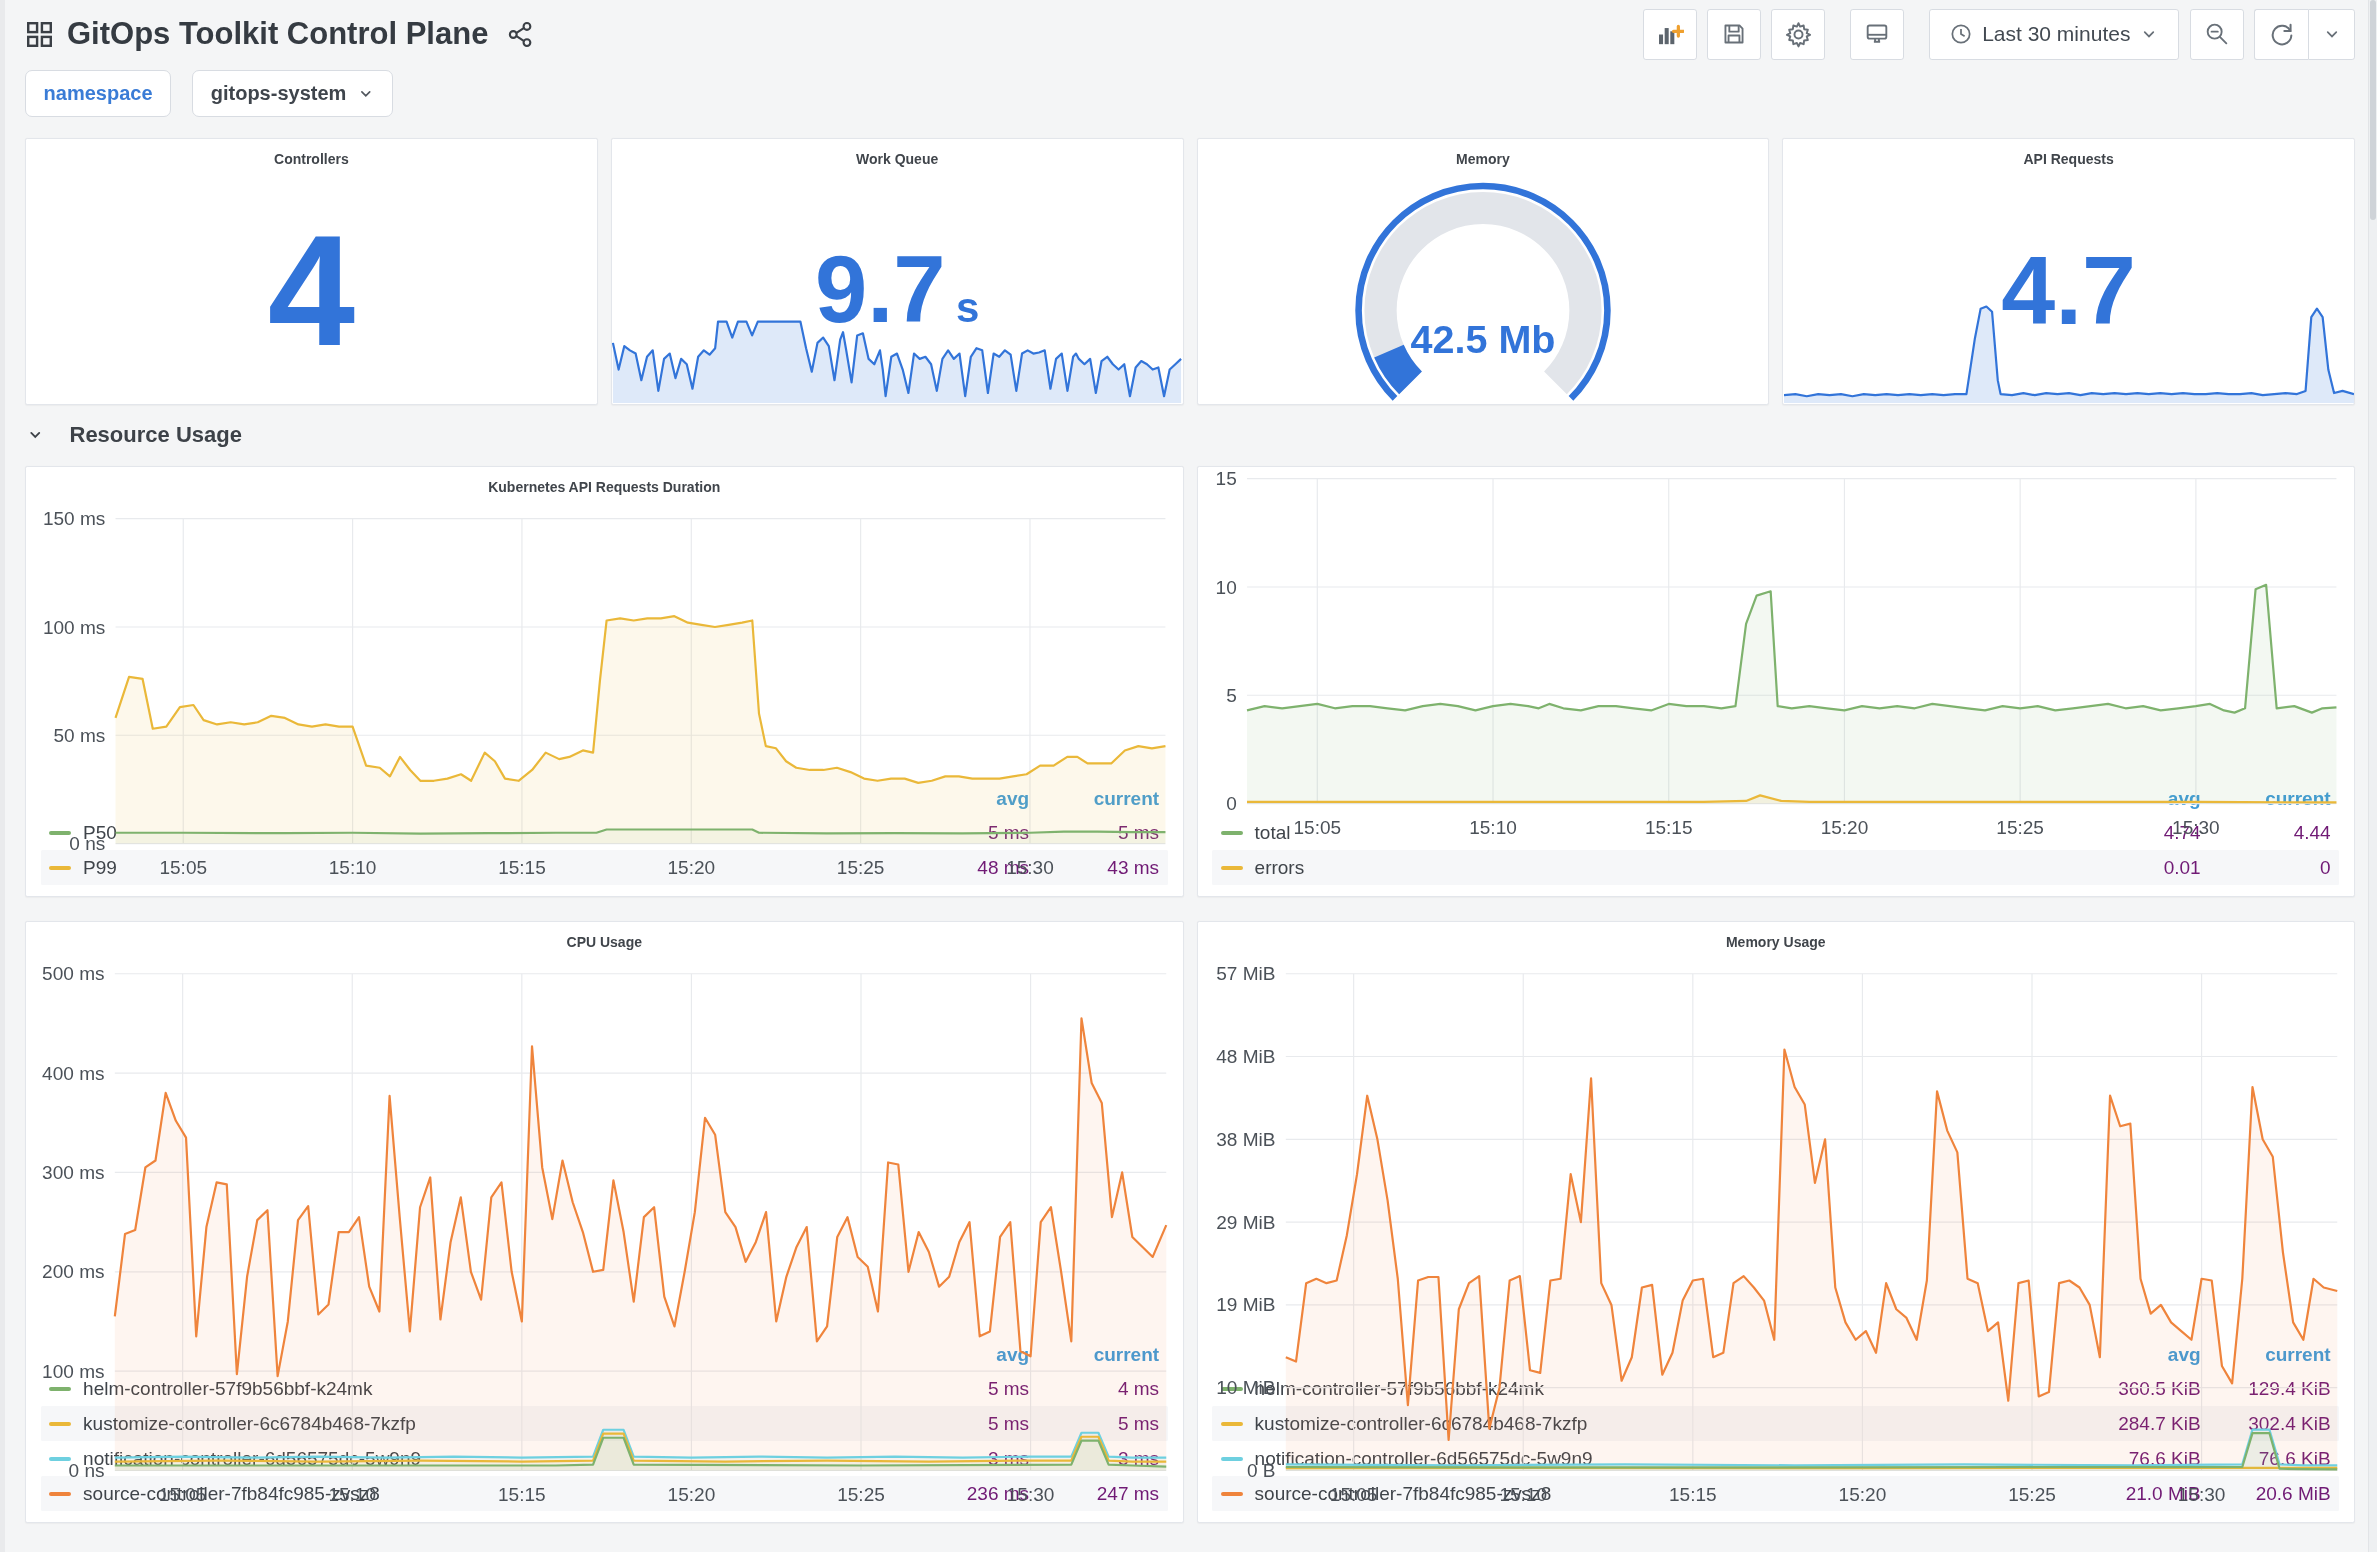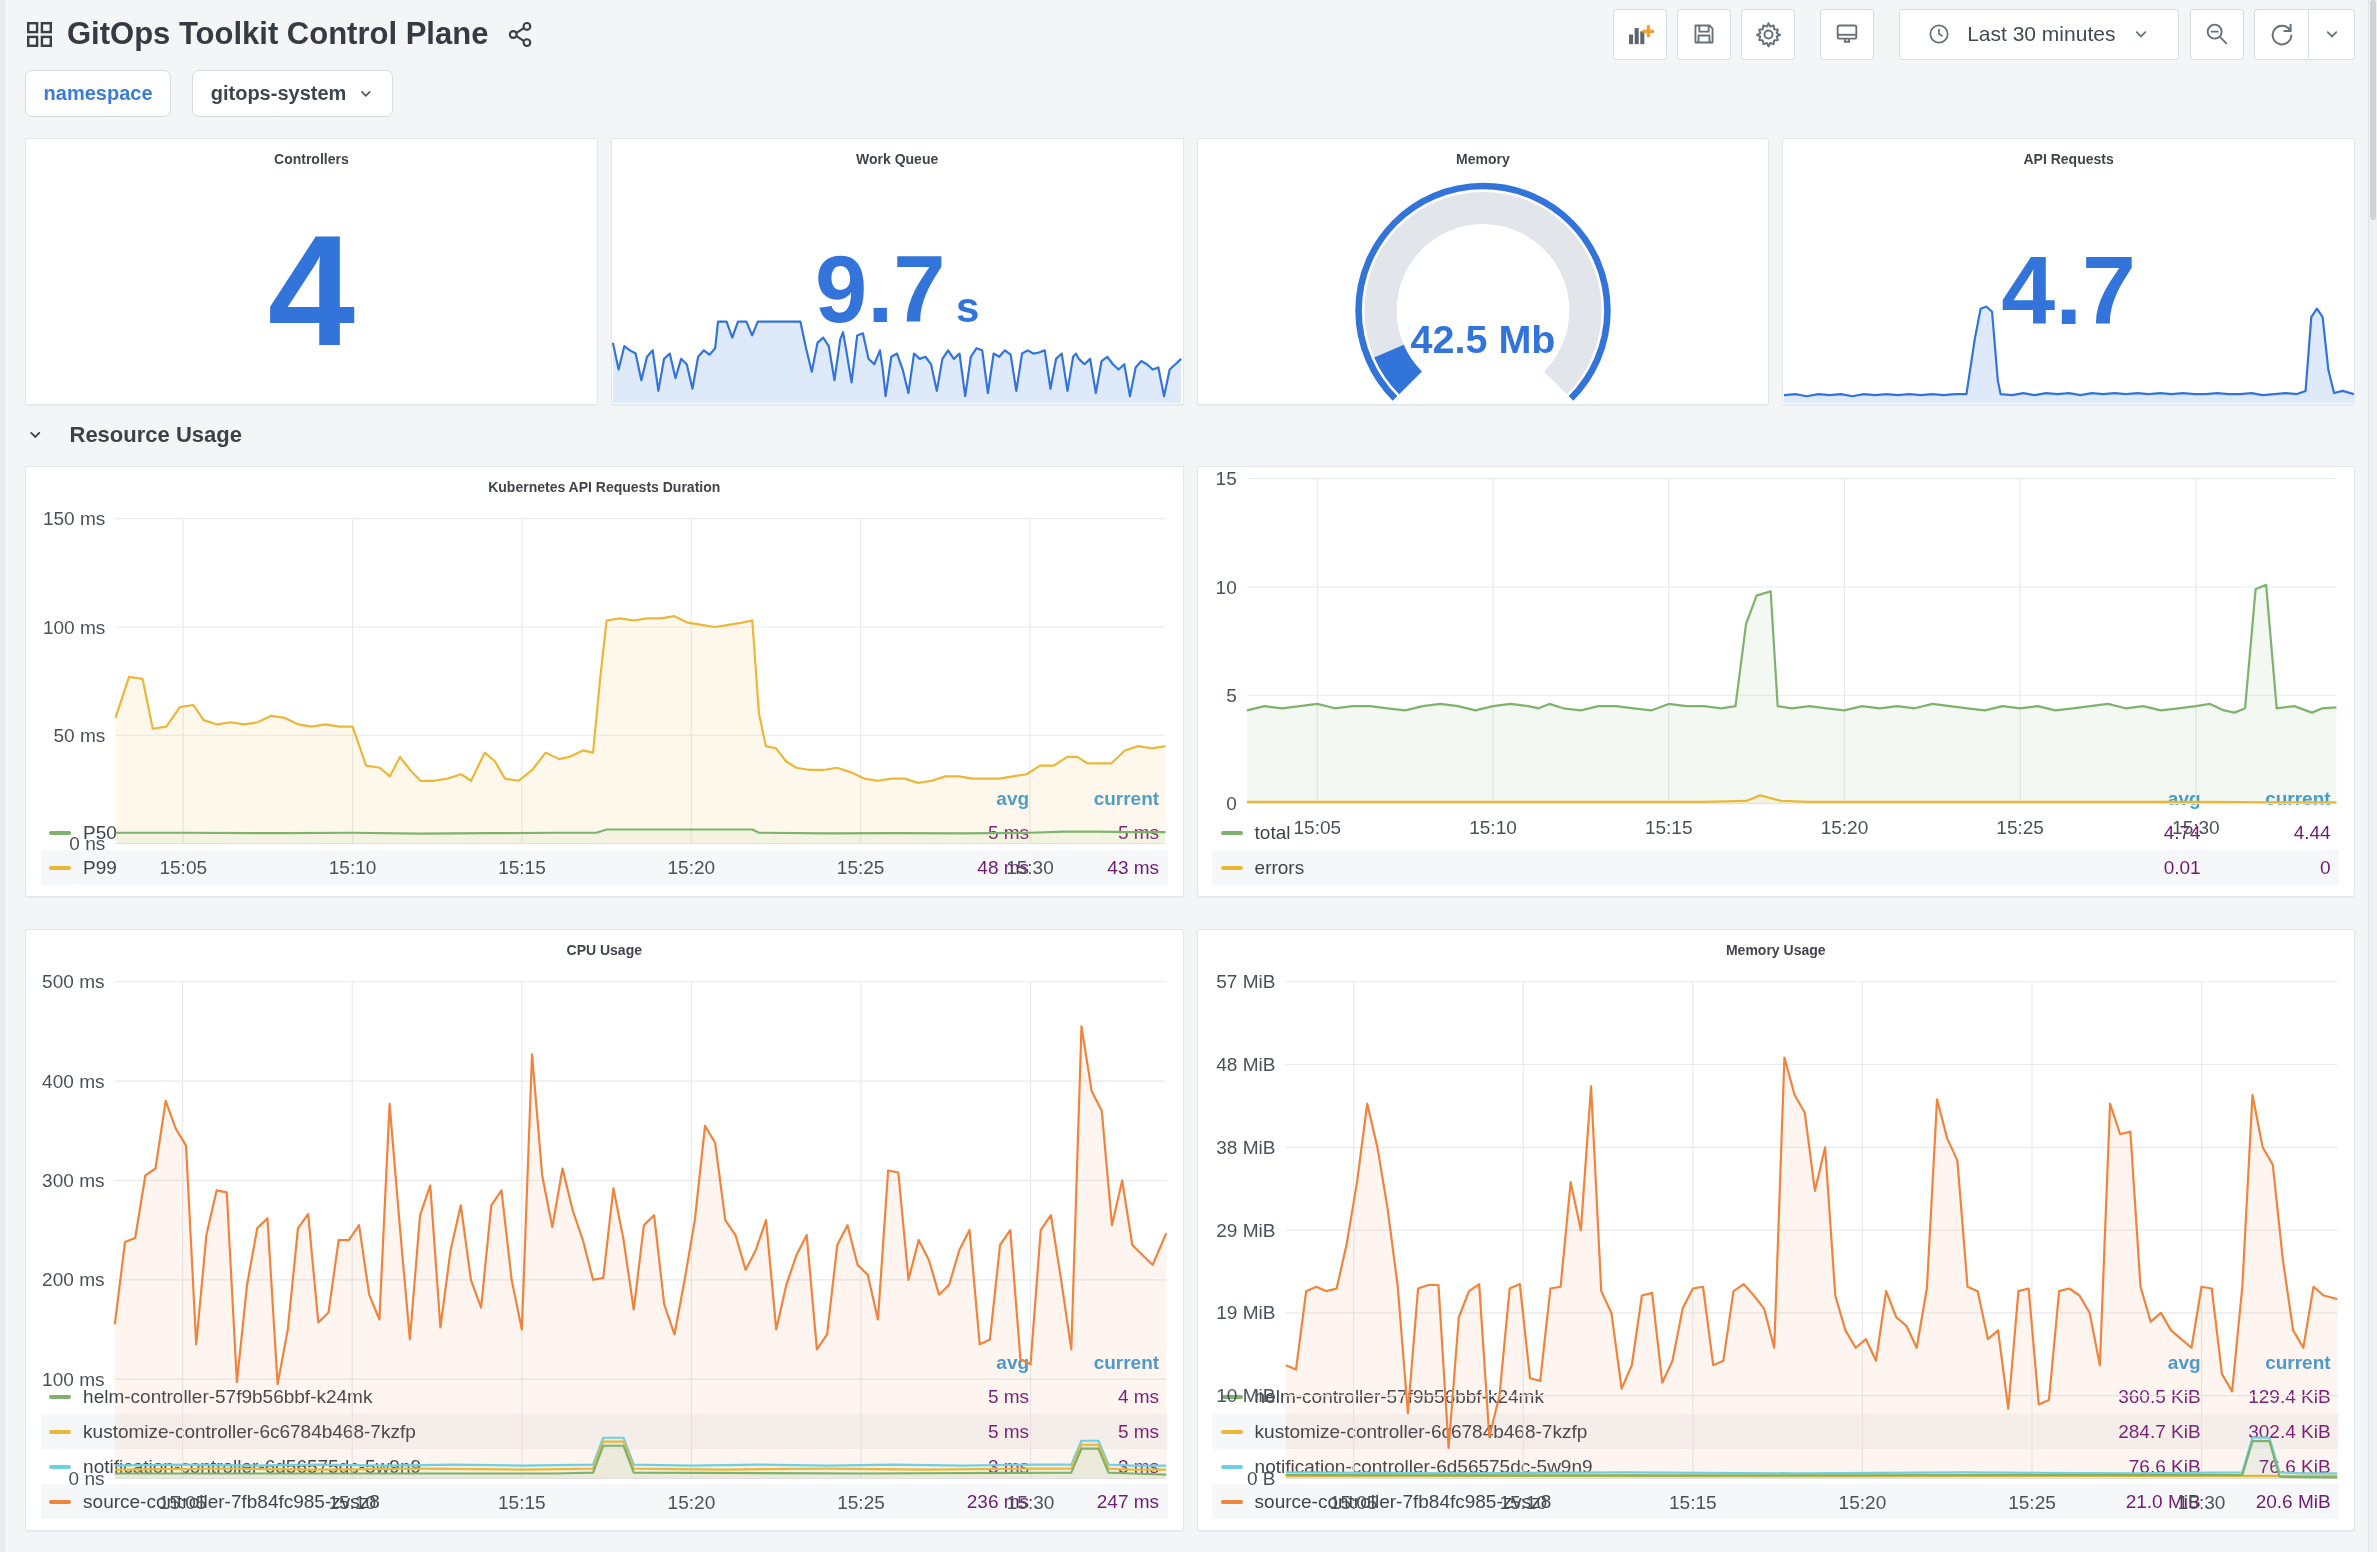"Last 30 minutes" .tbtn.time { gap: 15px -> 8px; padding: 0 26px -> 0 18px }
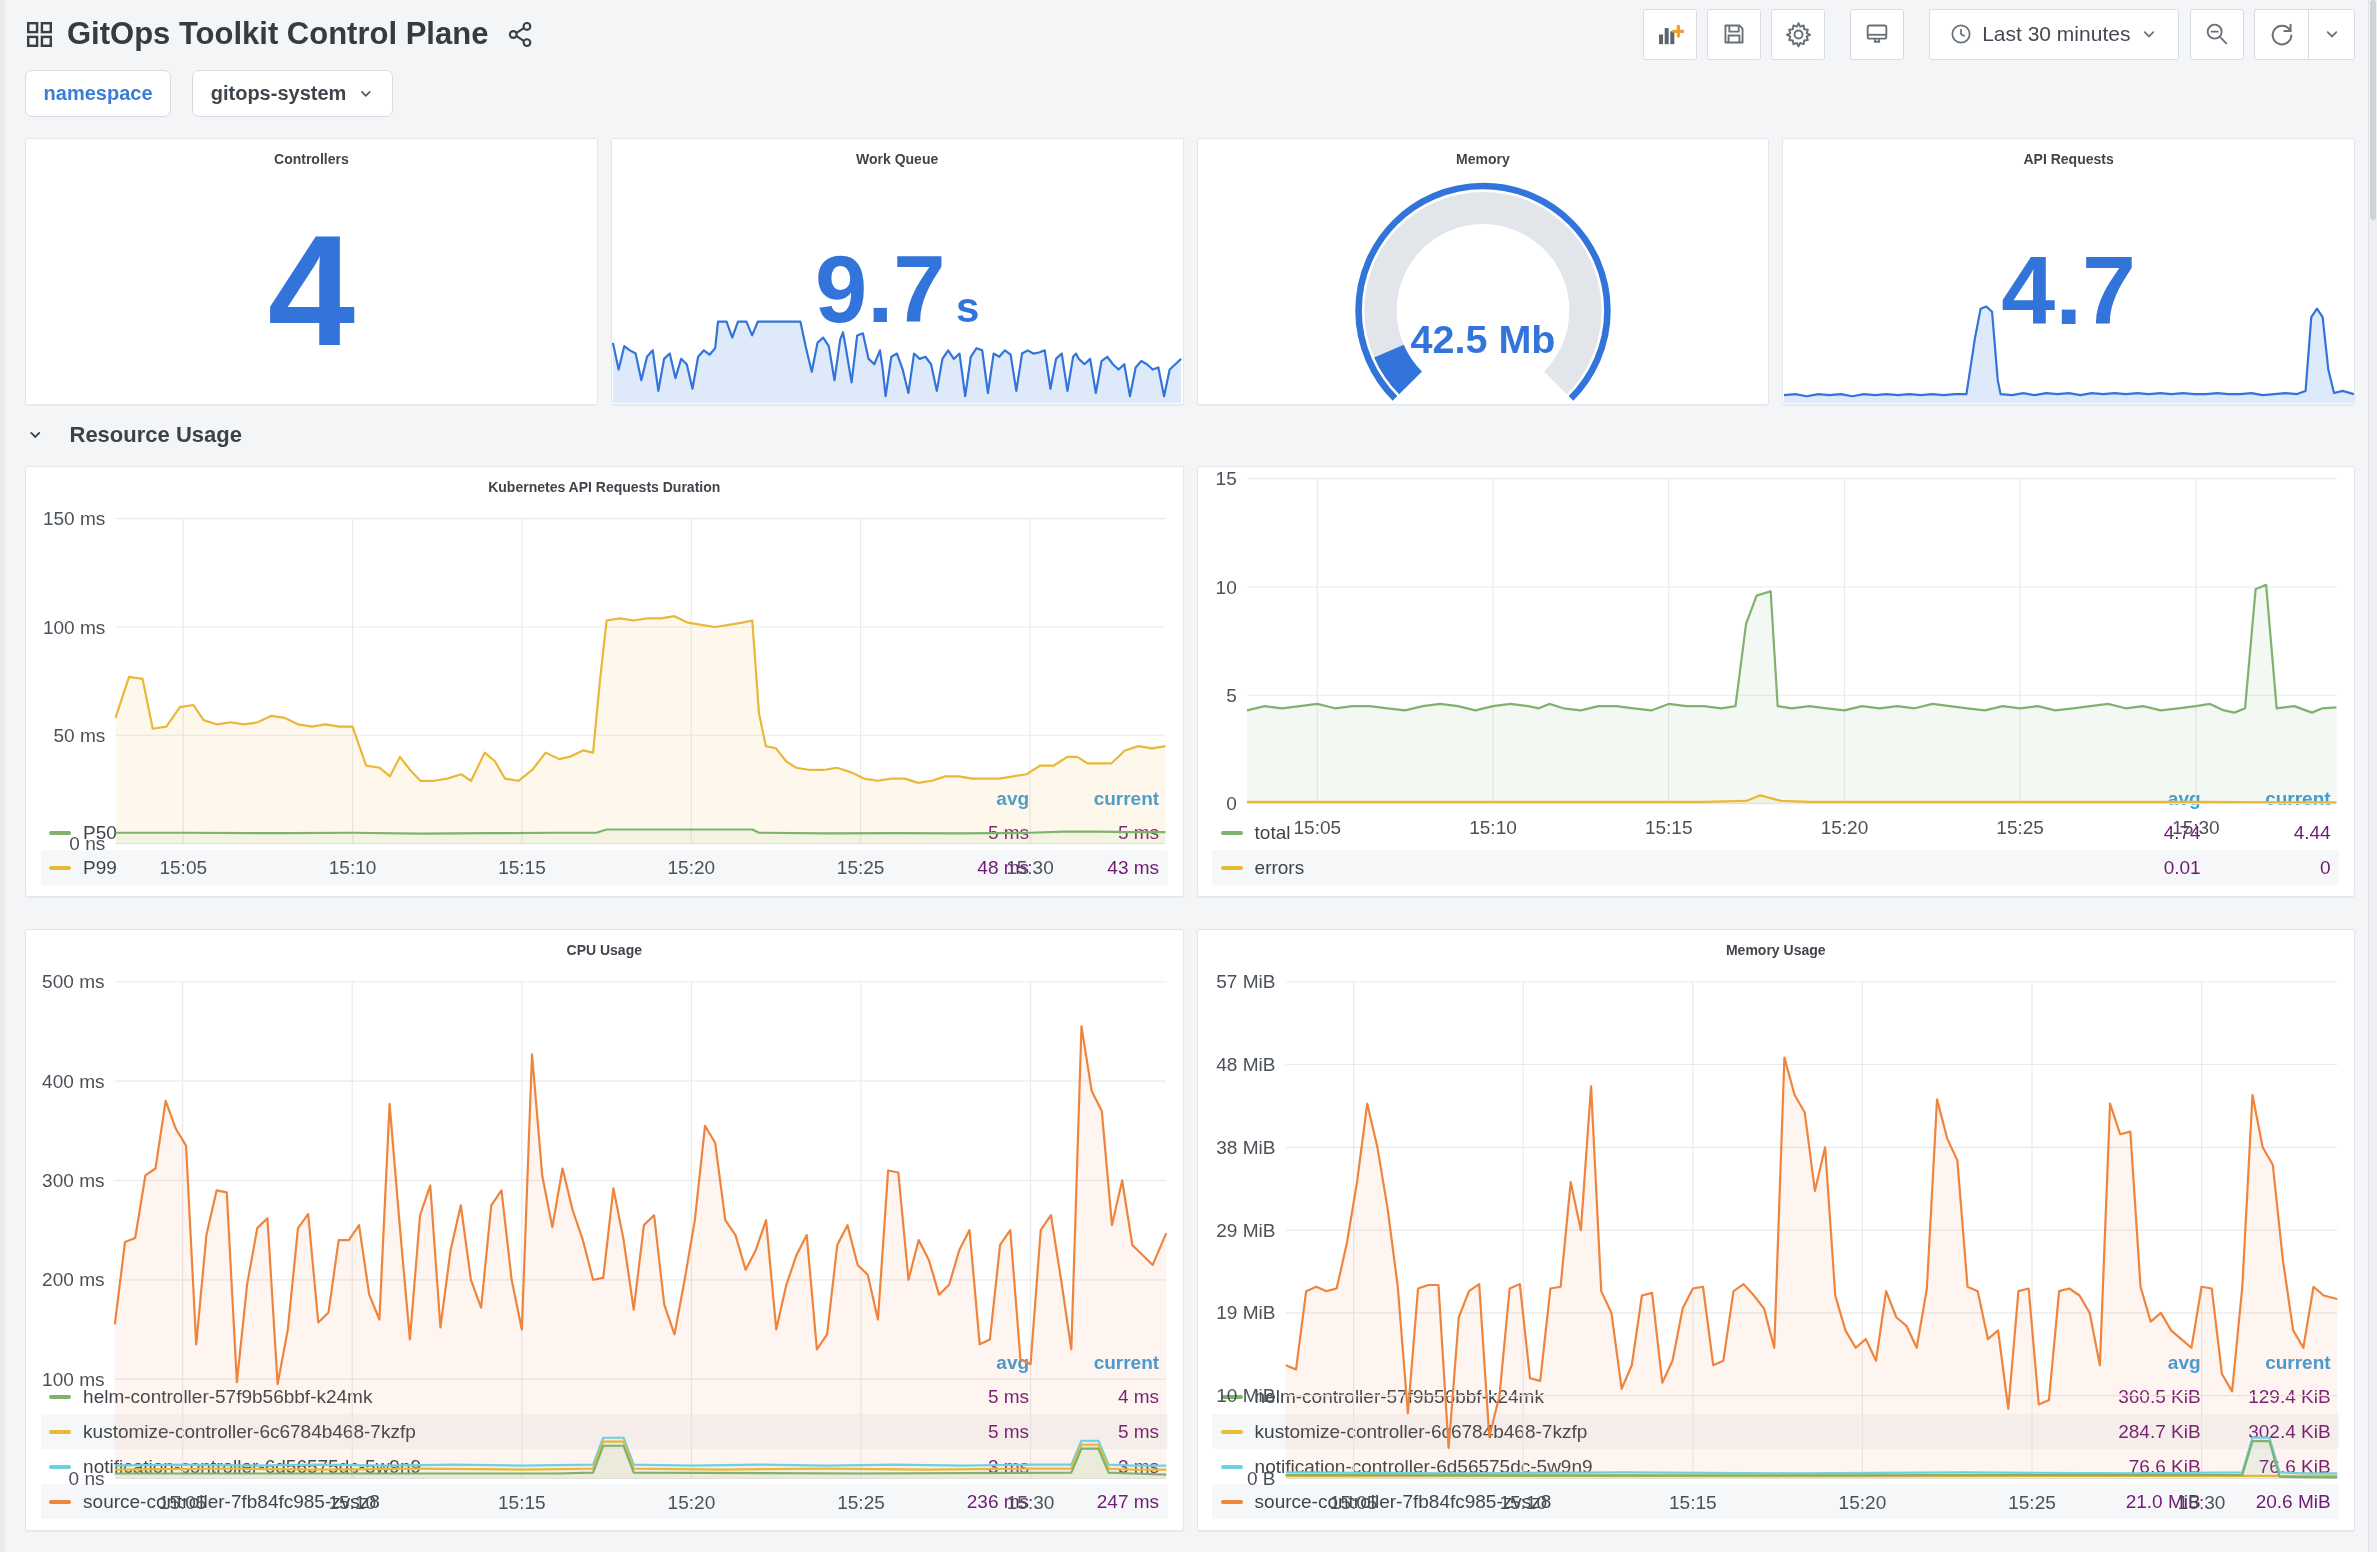"Kubernetes API Requests Duration" .row2 { margin-bottom: 32px -> 24px }
